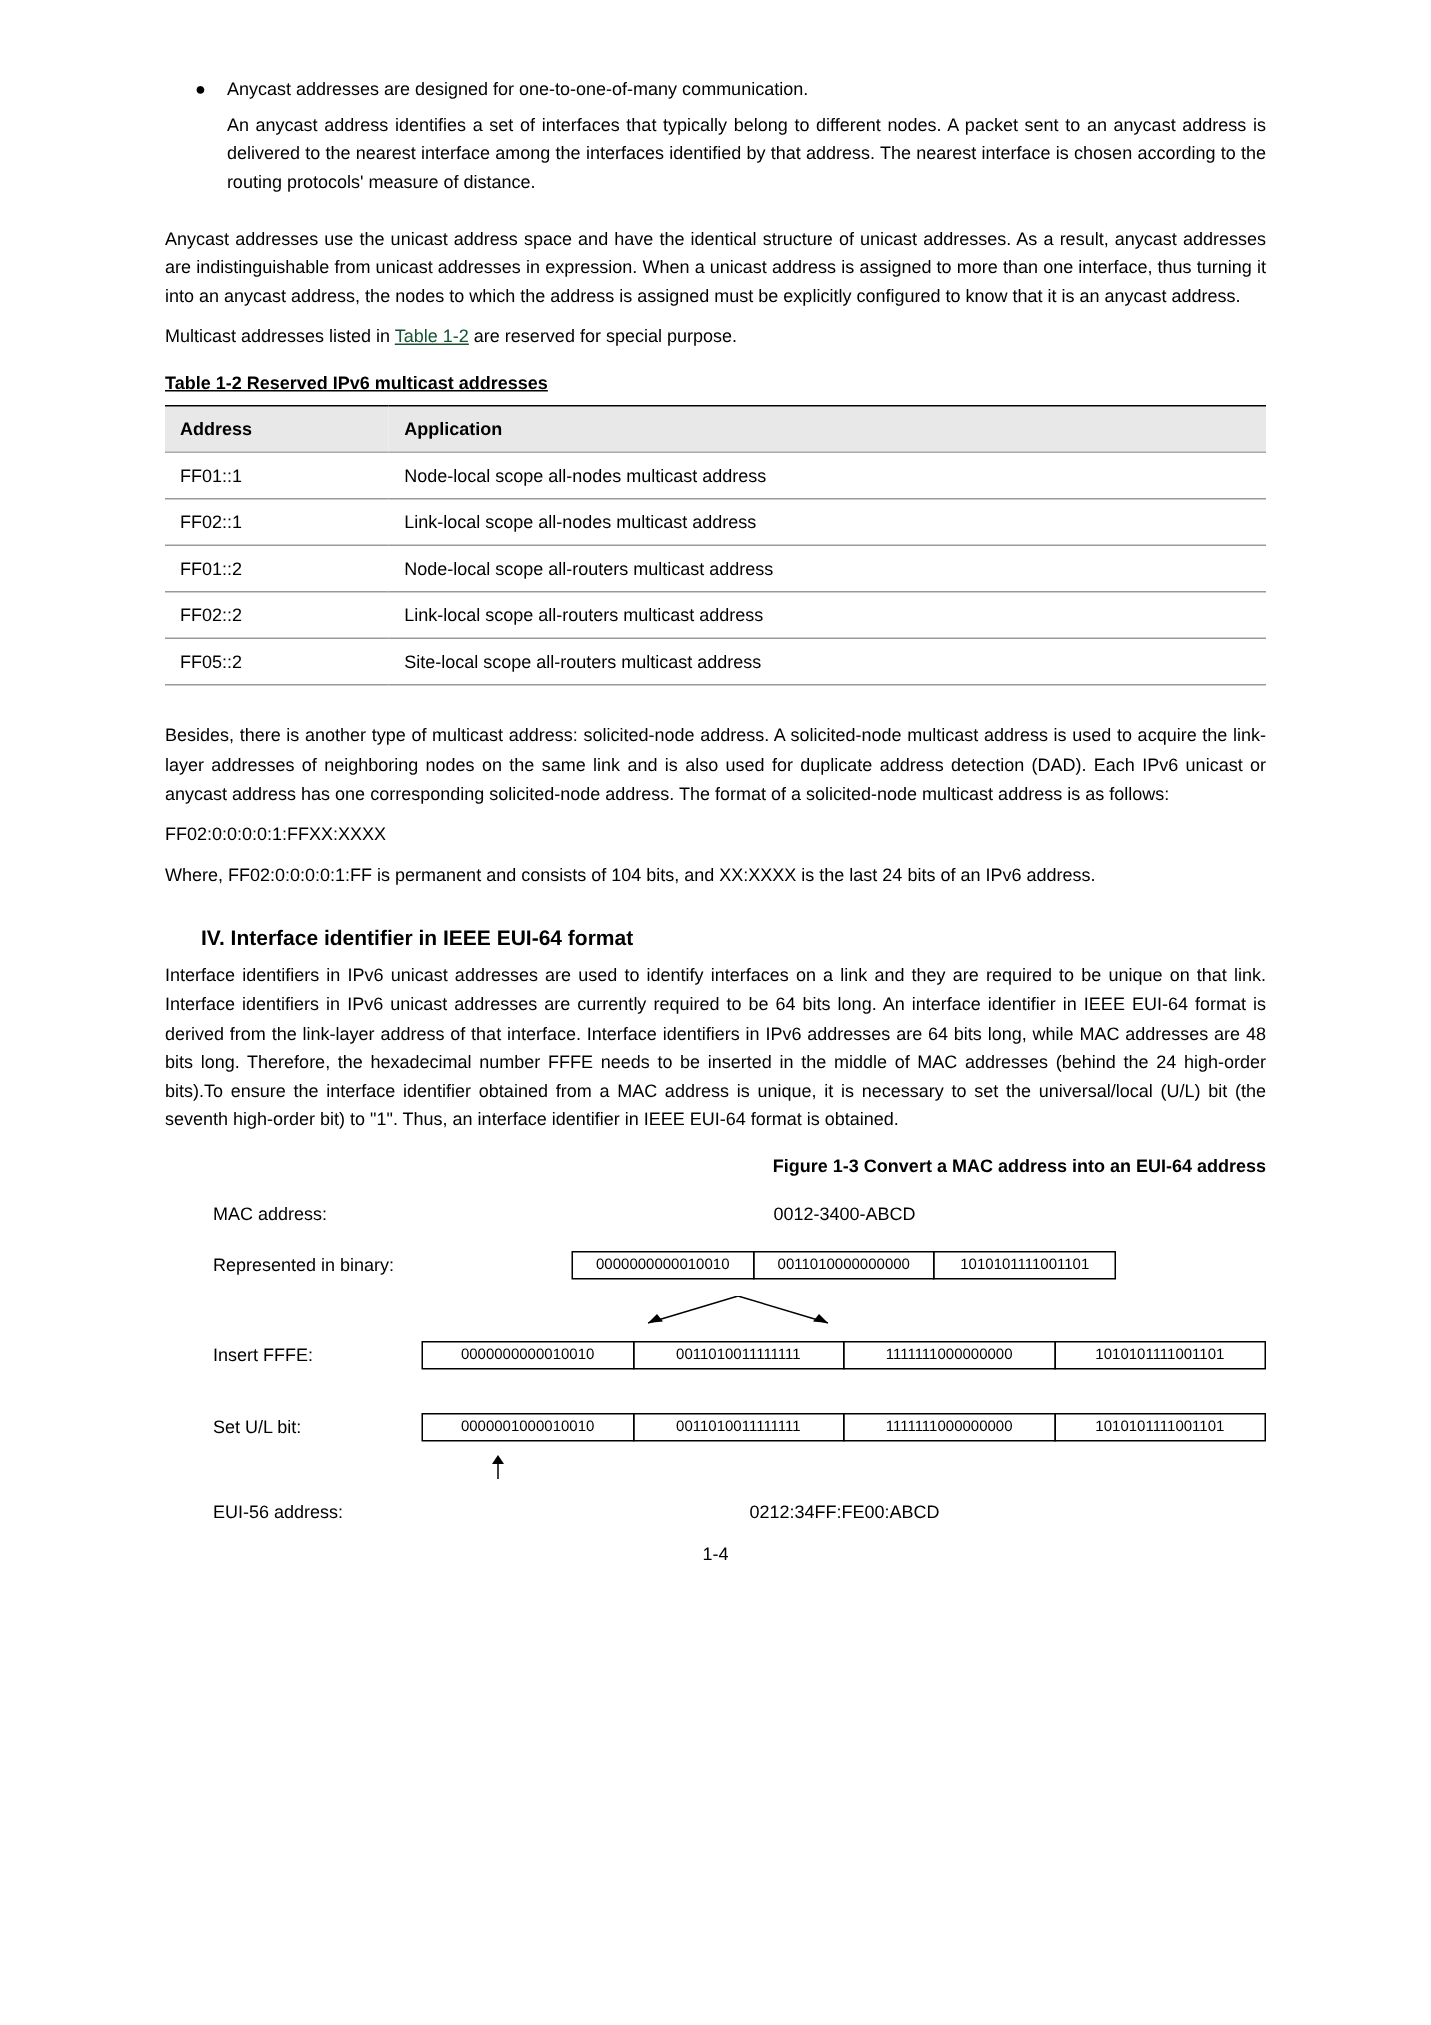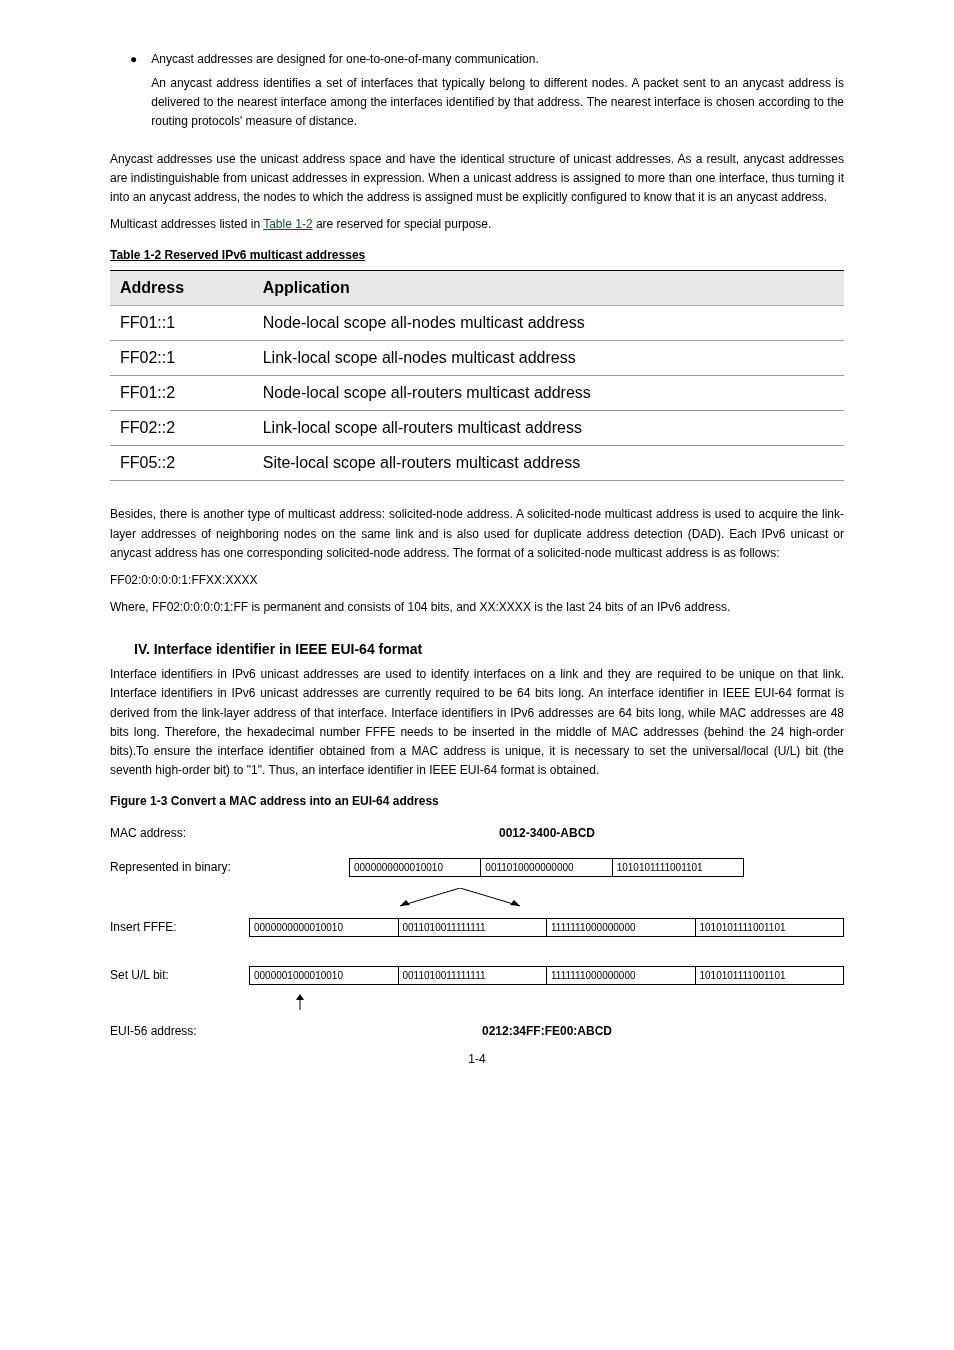"Address" table.simple { font-size: 16px -> 12px }
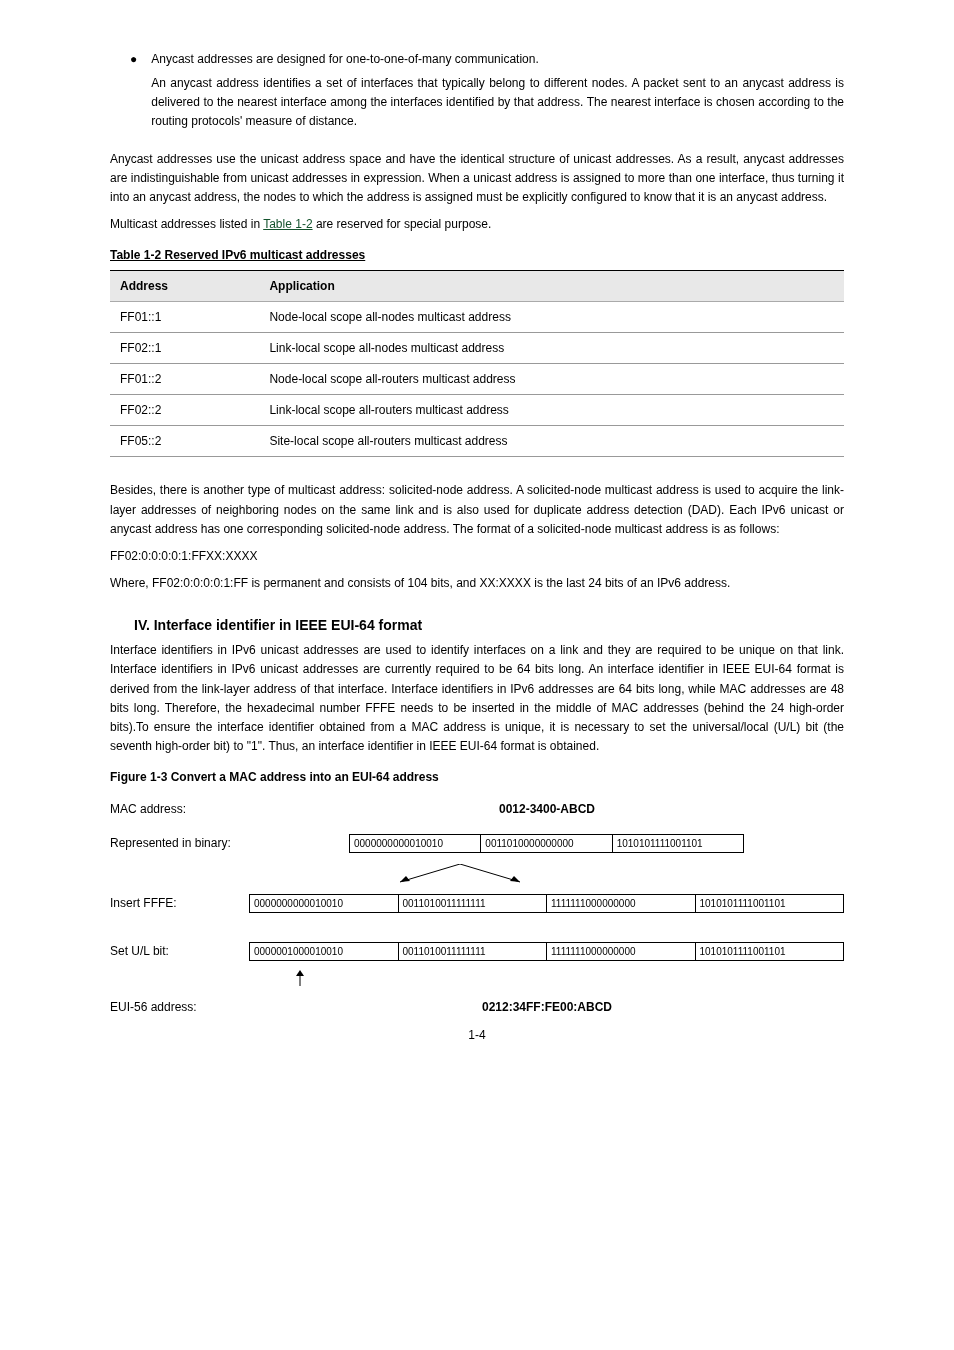"Figure 1-3 Convert a MAC" .fig-caption { text-align: none -> right }
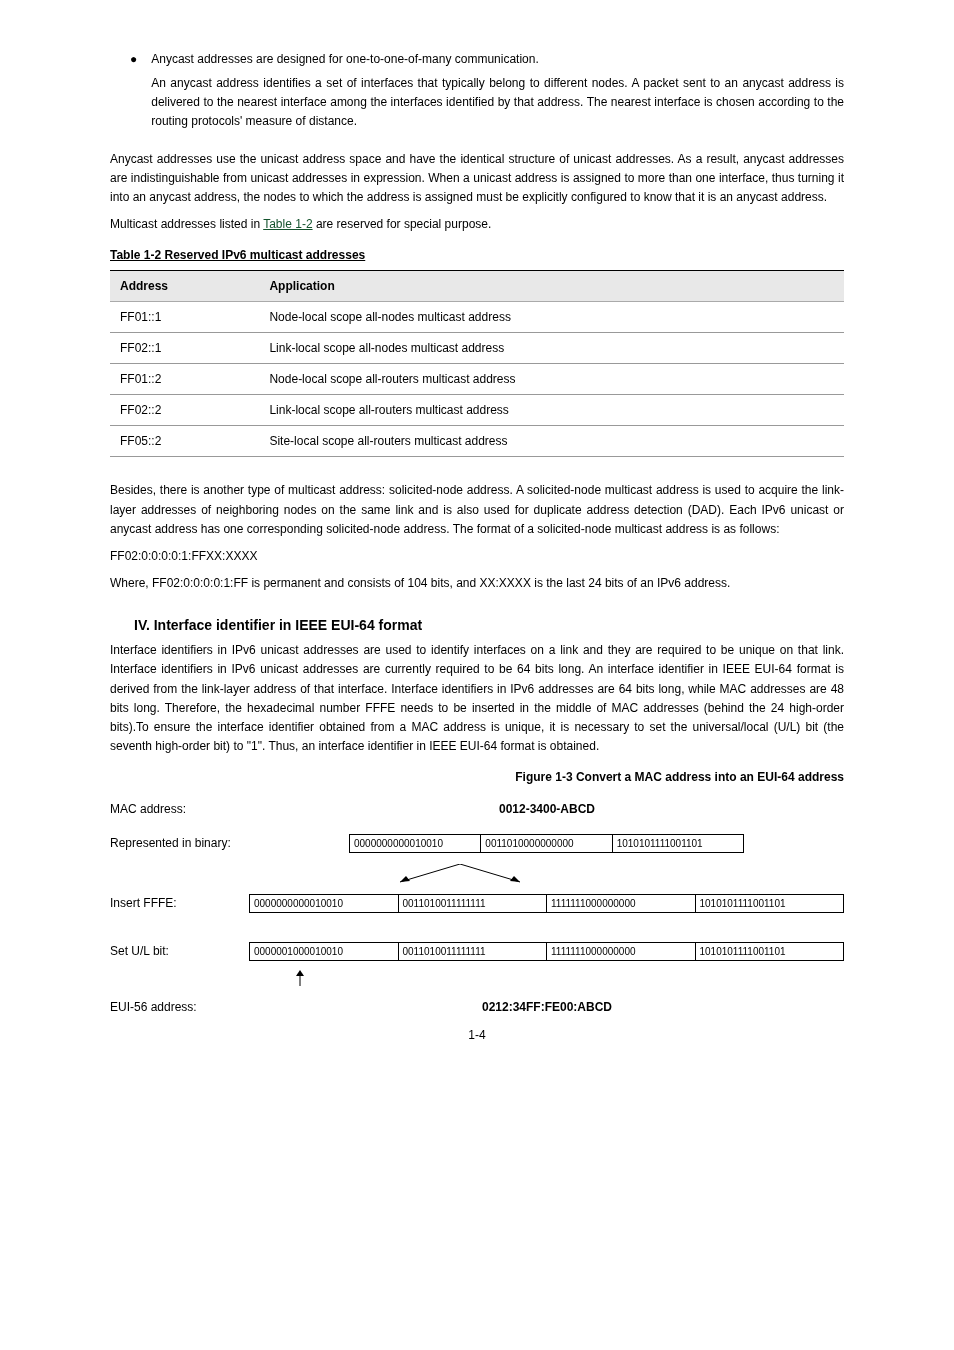"MAC address:" .diagram { margin-left: none -> 32px }
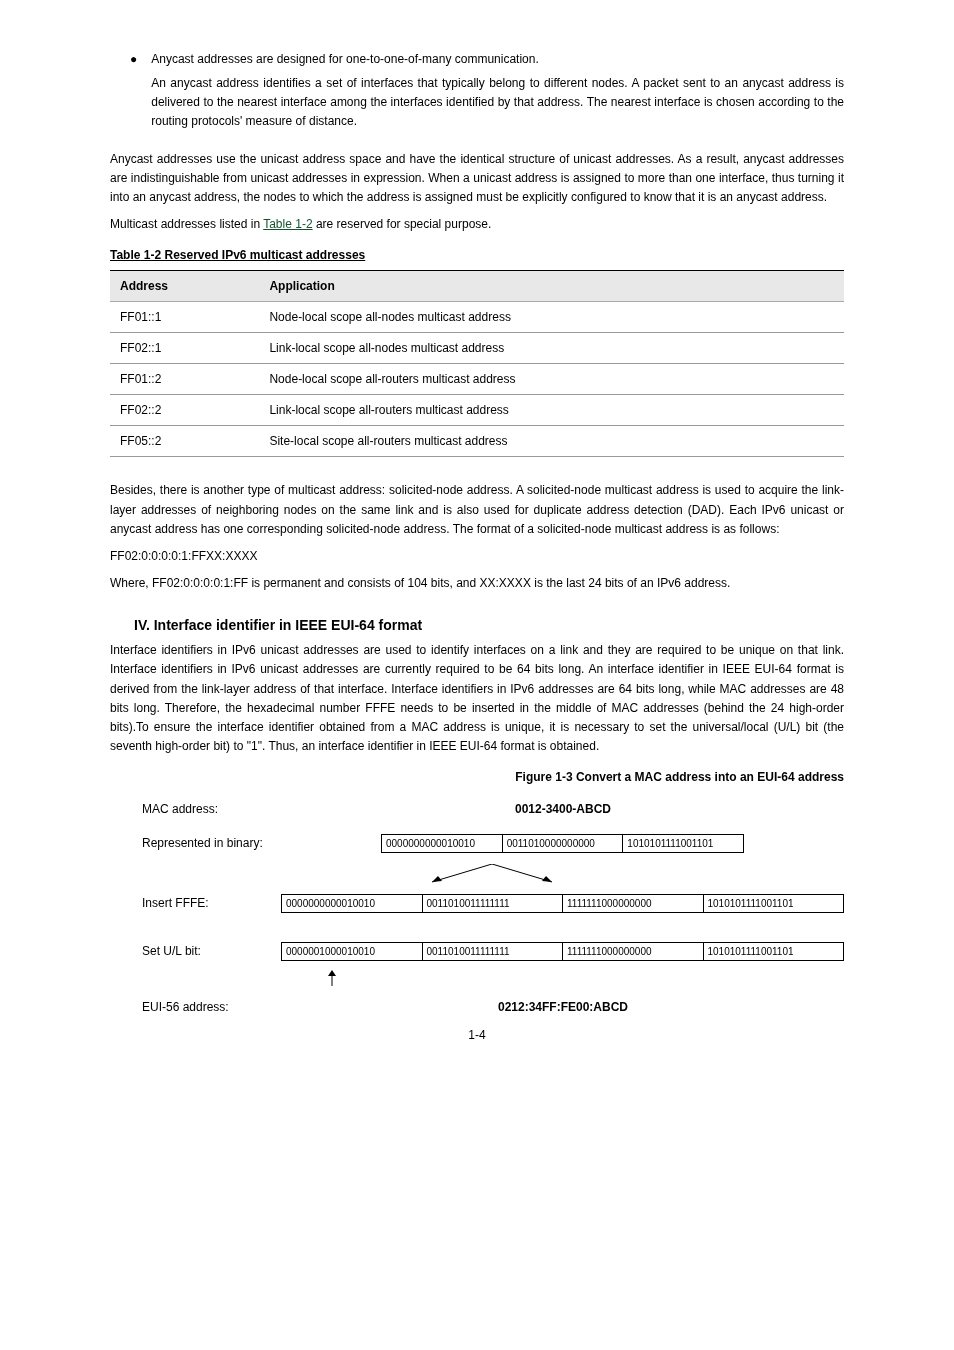"0012-3400-ABCD" .centered-text { font-weight: bold -> none }
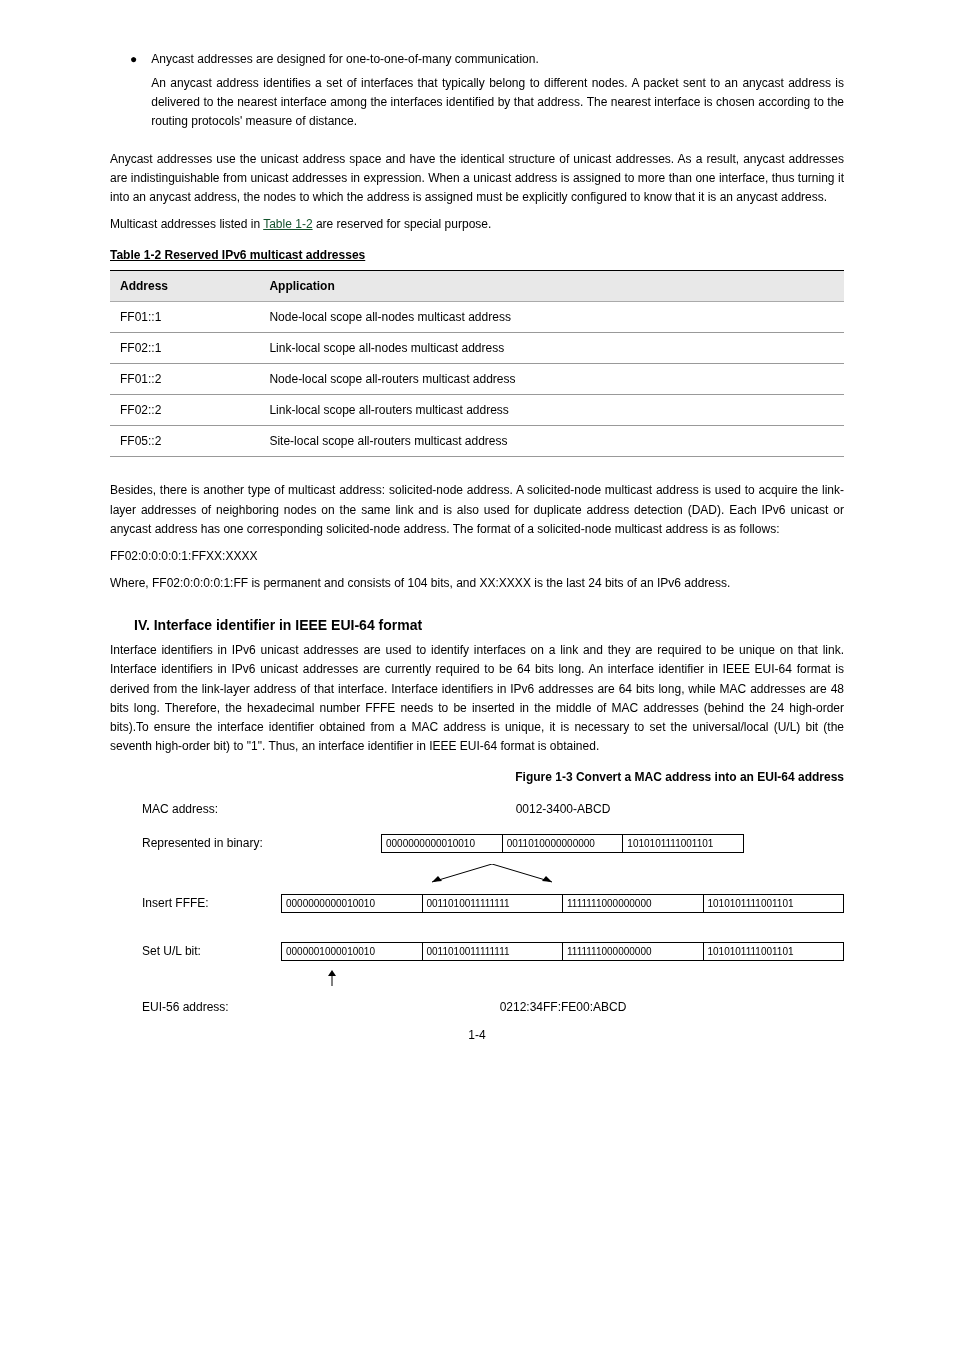"0000000000010010" .cell { text-align: none -> center }
